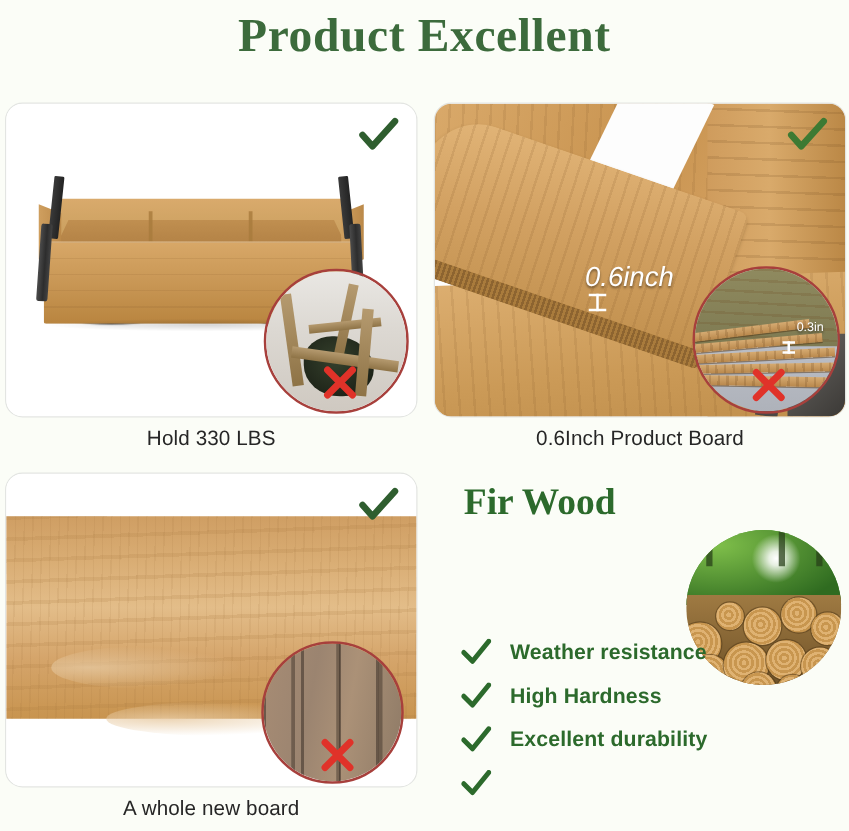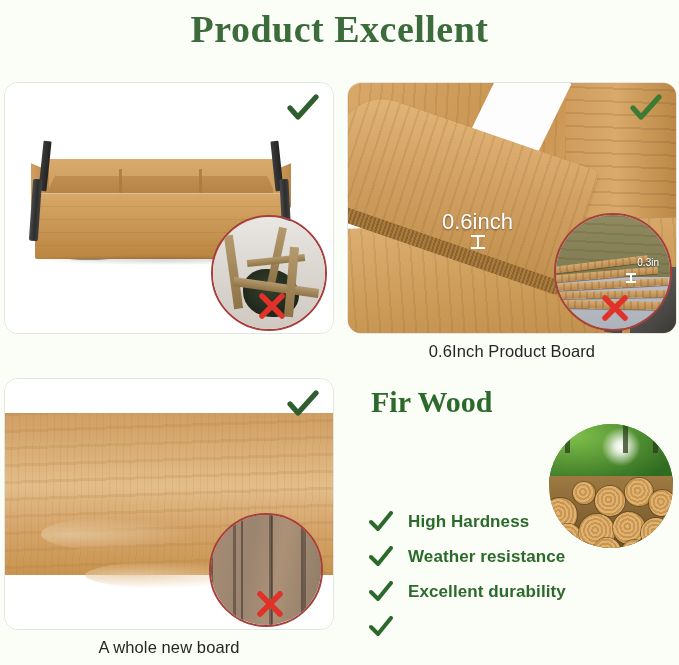"0.6inch" .p2-label { font-style: none -> italic; left: 94px -> 120px }
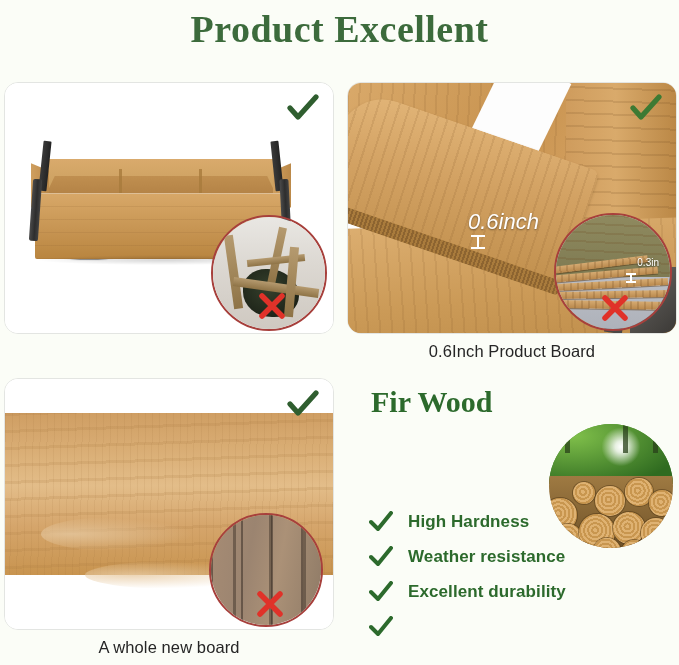"Hold 330 LBS" div.caption { html: none -> <div>Hold 330 LBS</div> }
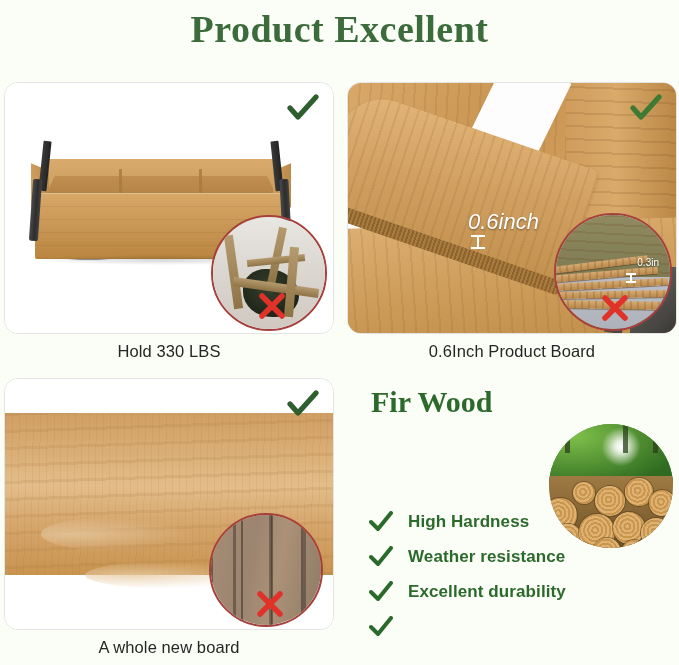"High Hardness" div.feat { order: before "Weather resistance" -> after "Weather resistance" }
